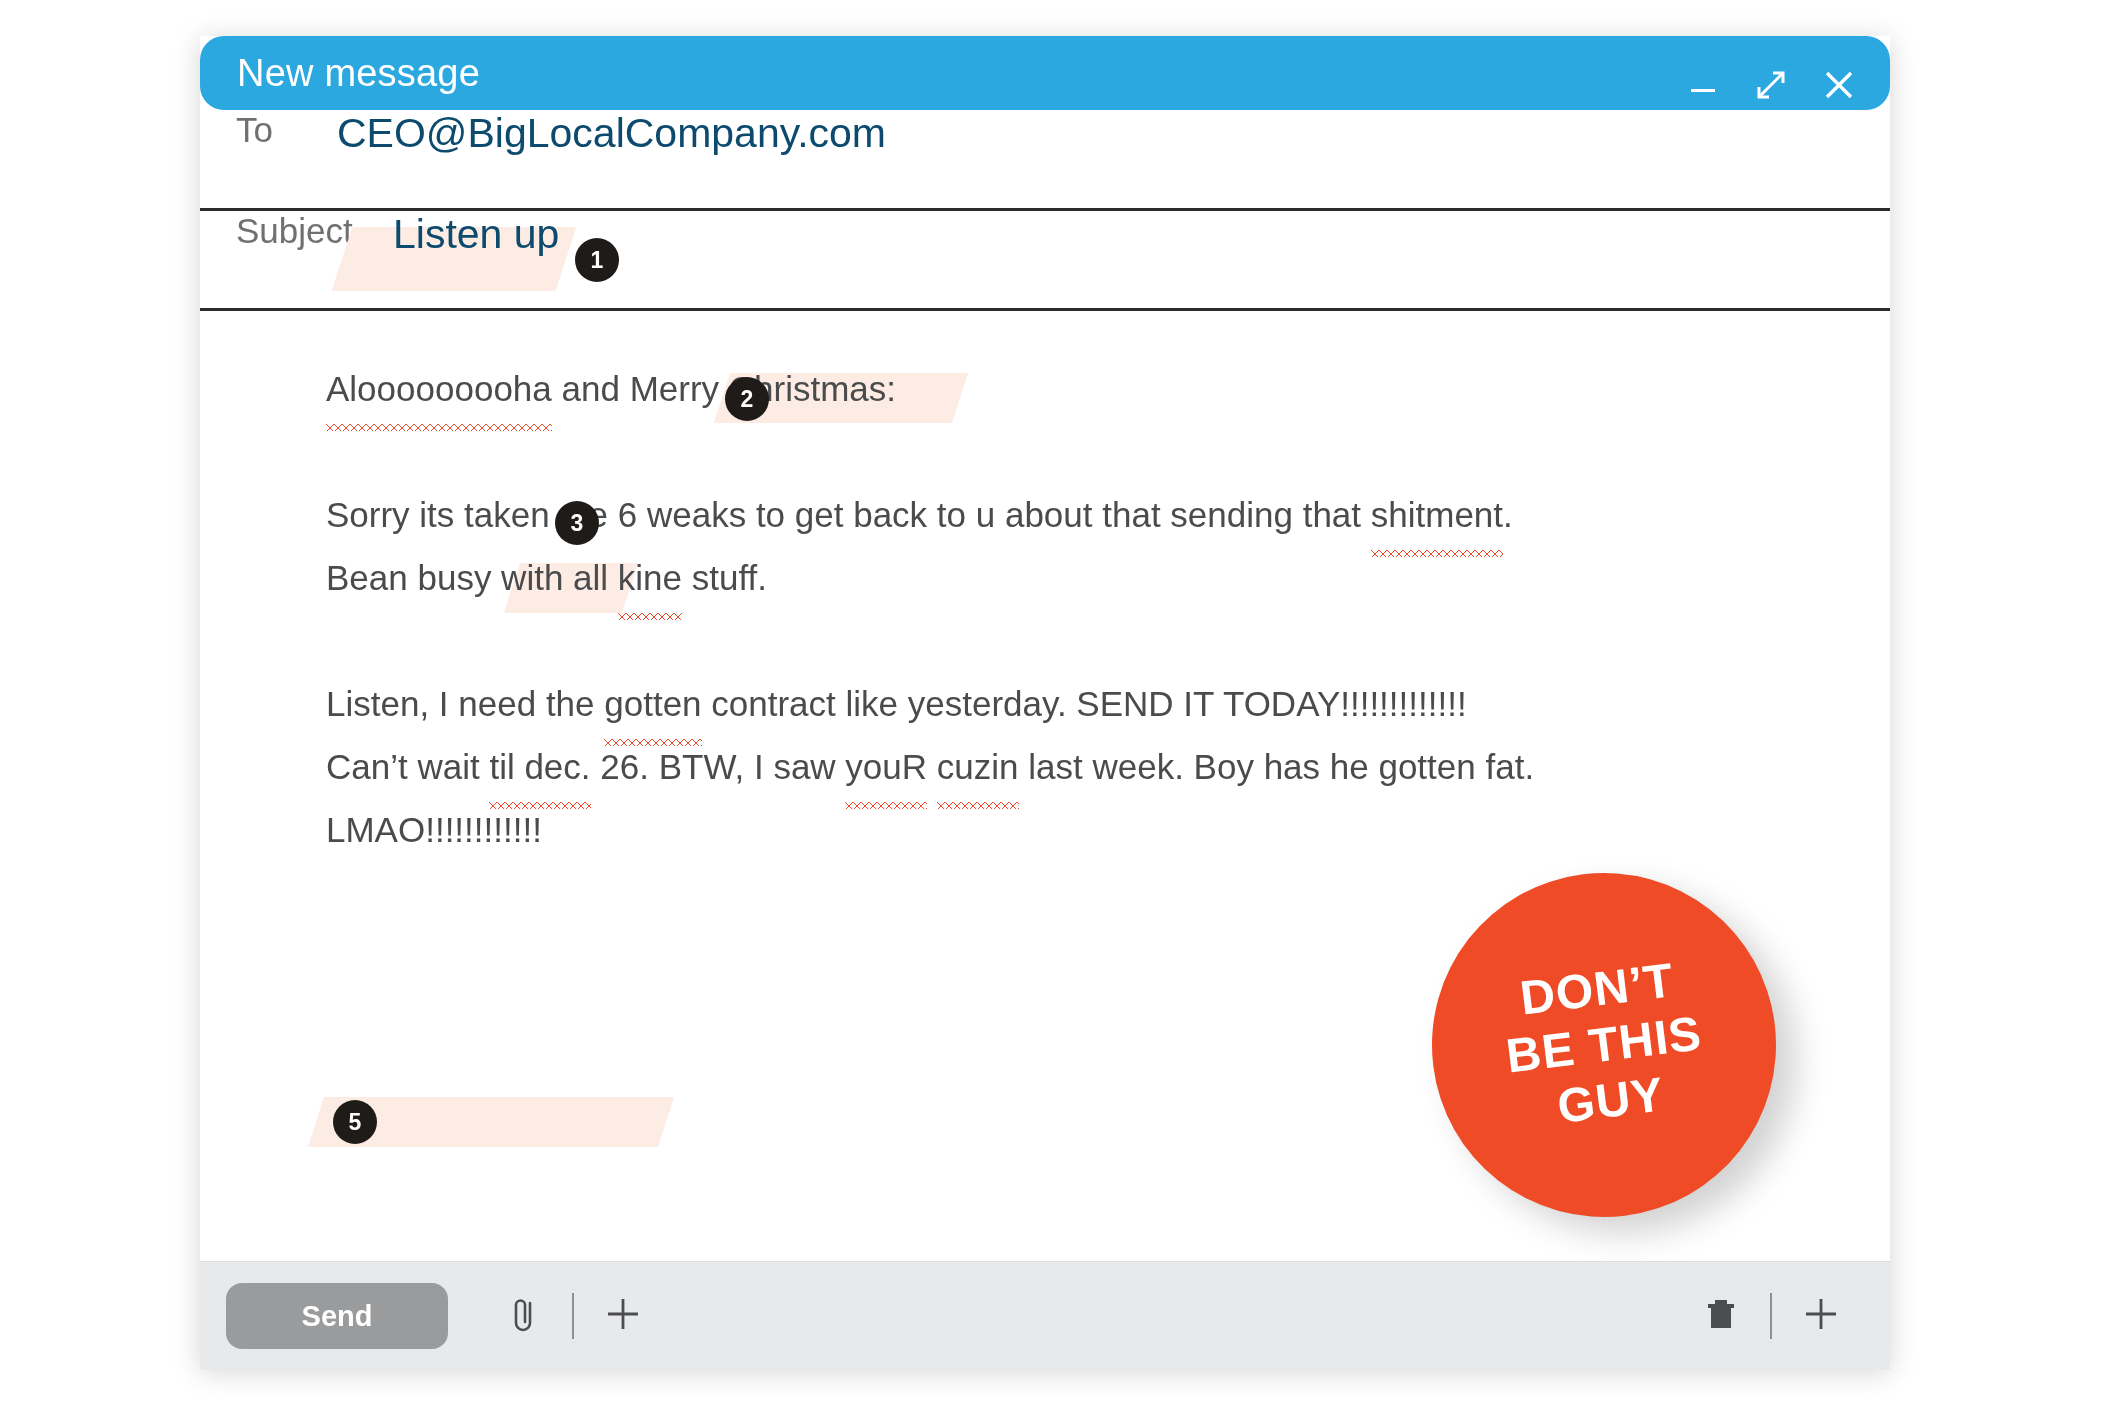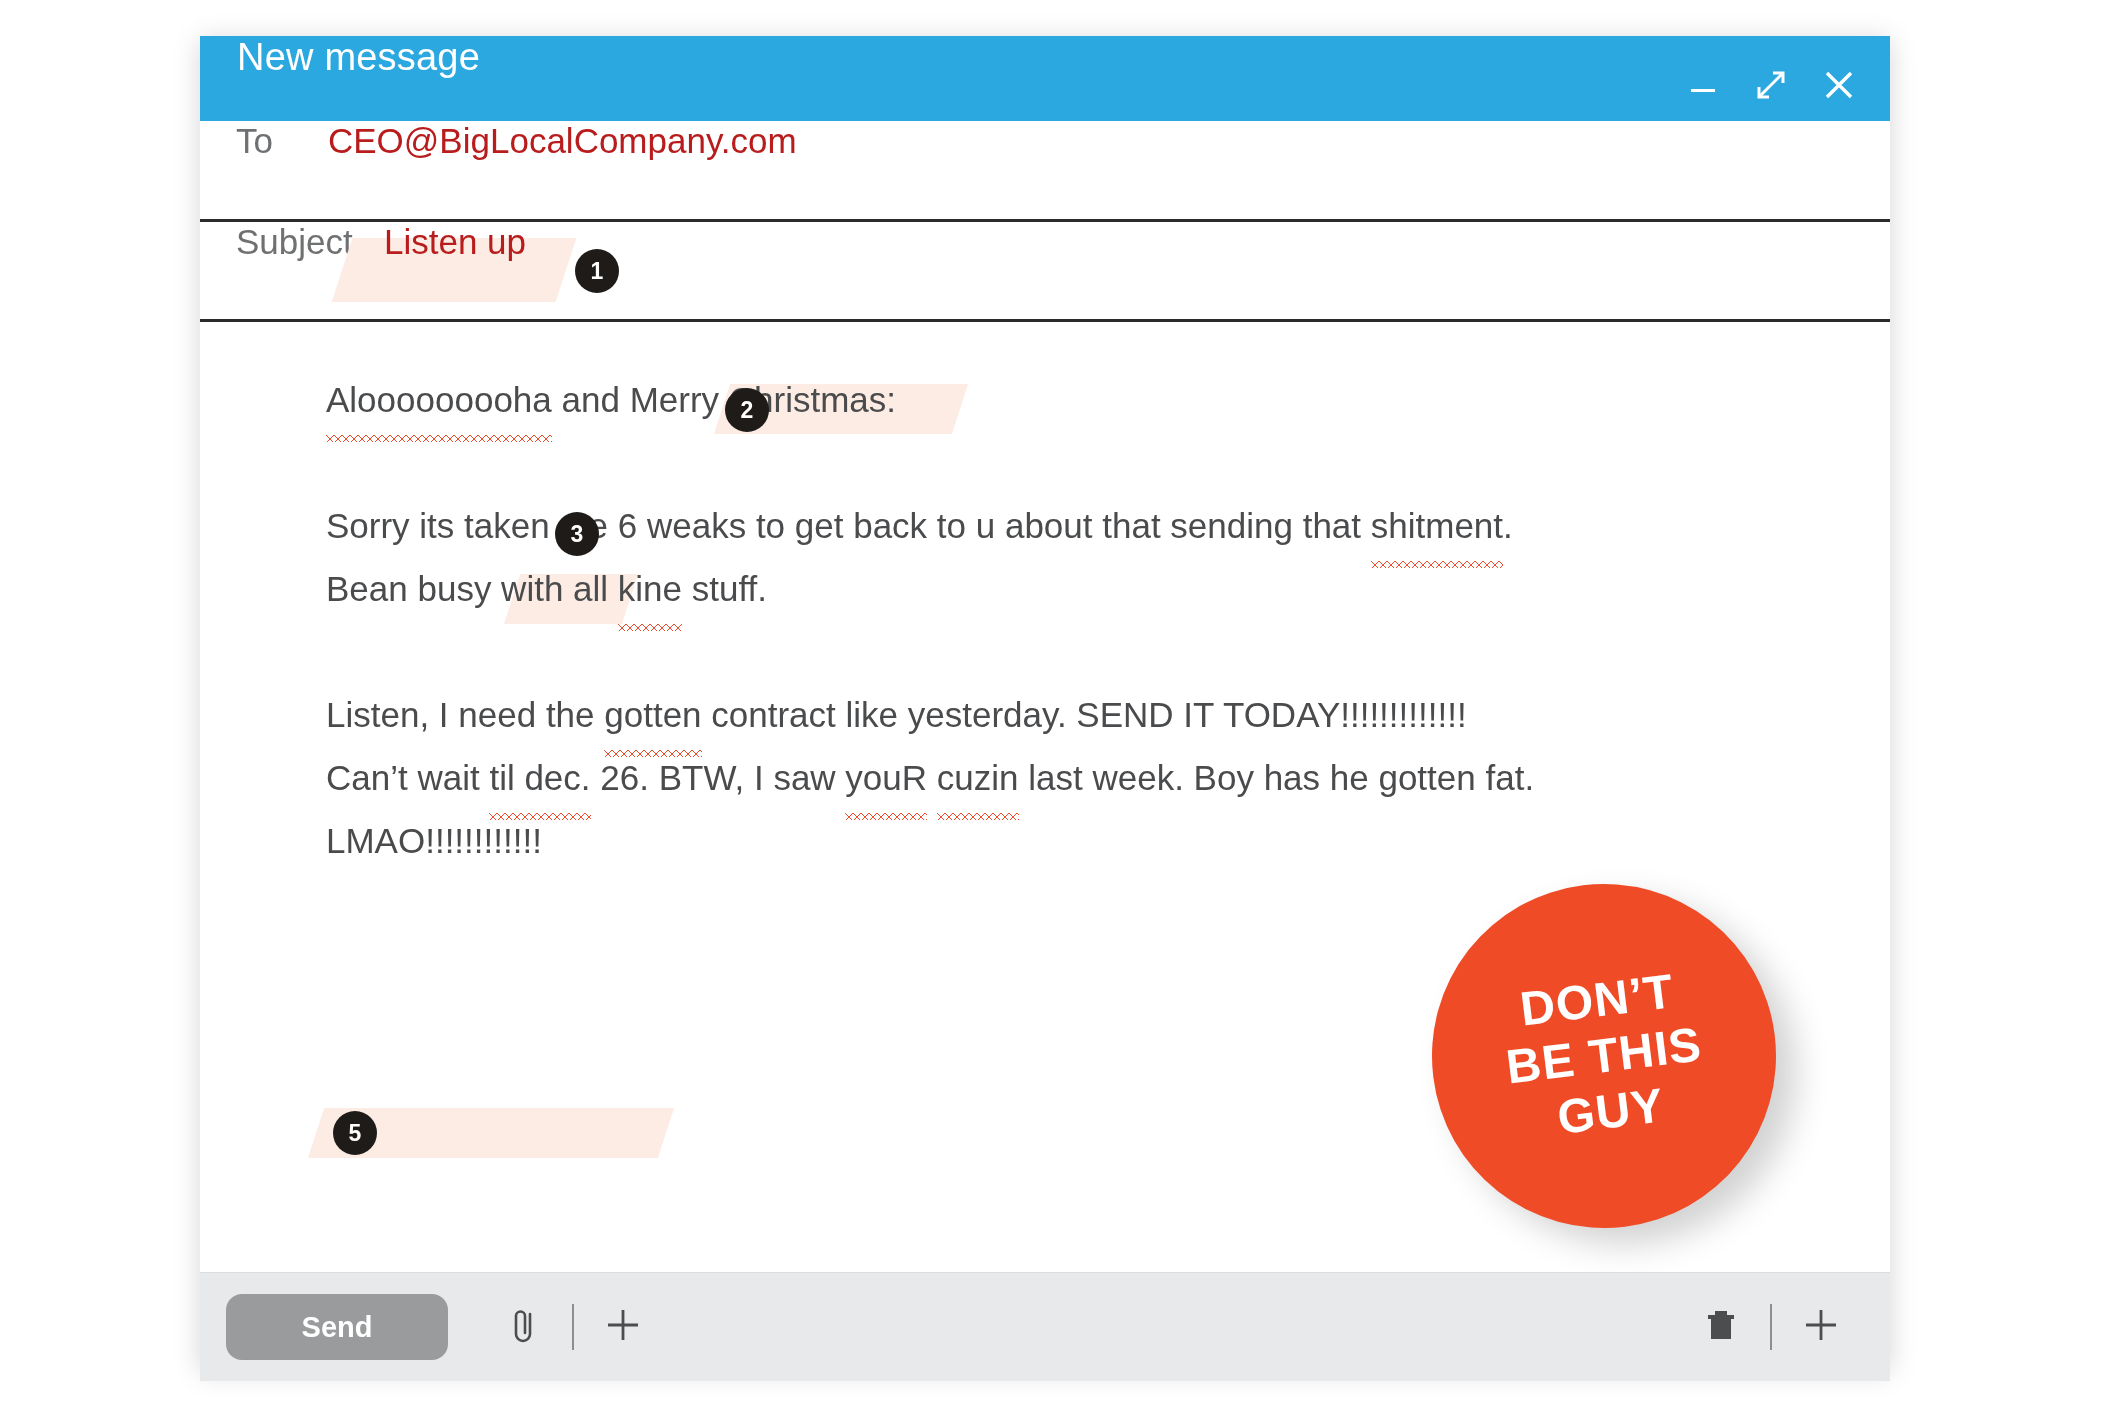"New message" .titlebar { align-items: none -> center; border-radius: none -> 24px; height: 85px -> 74px }
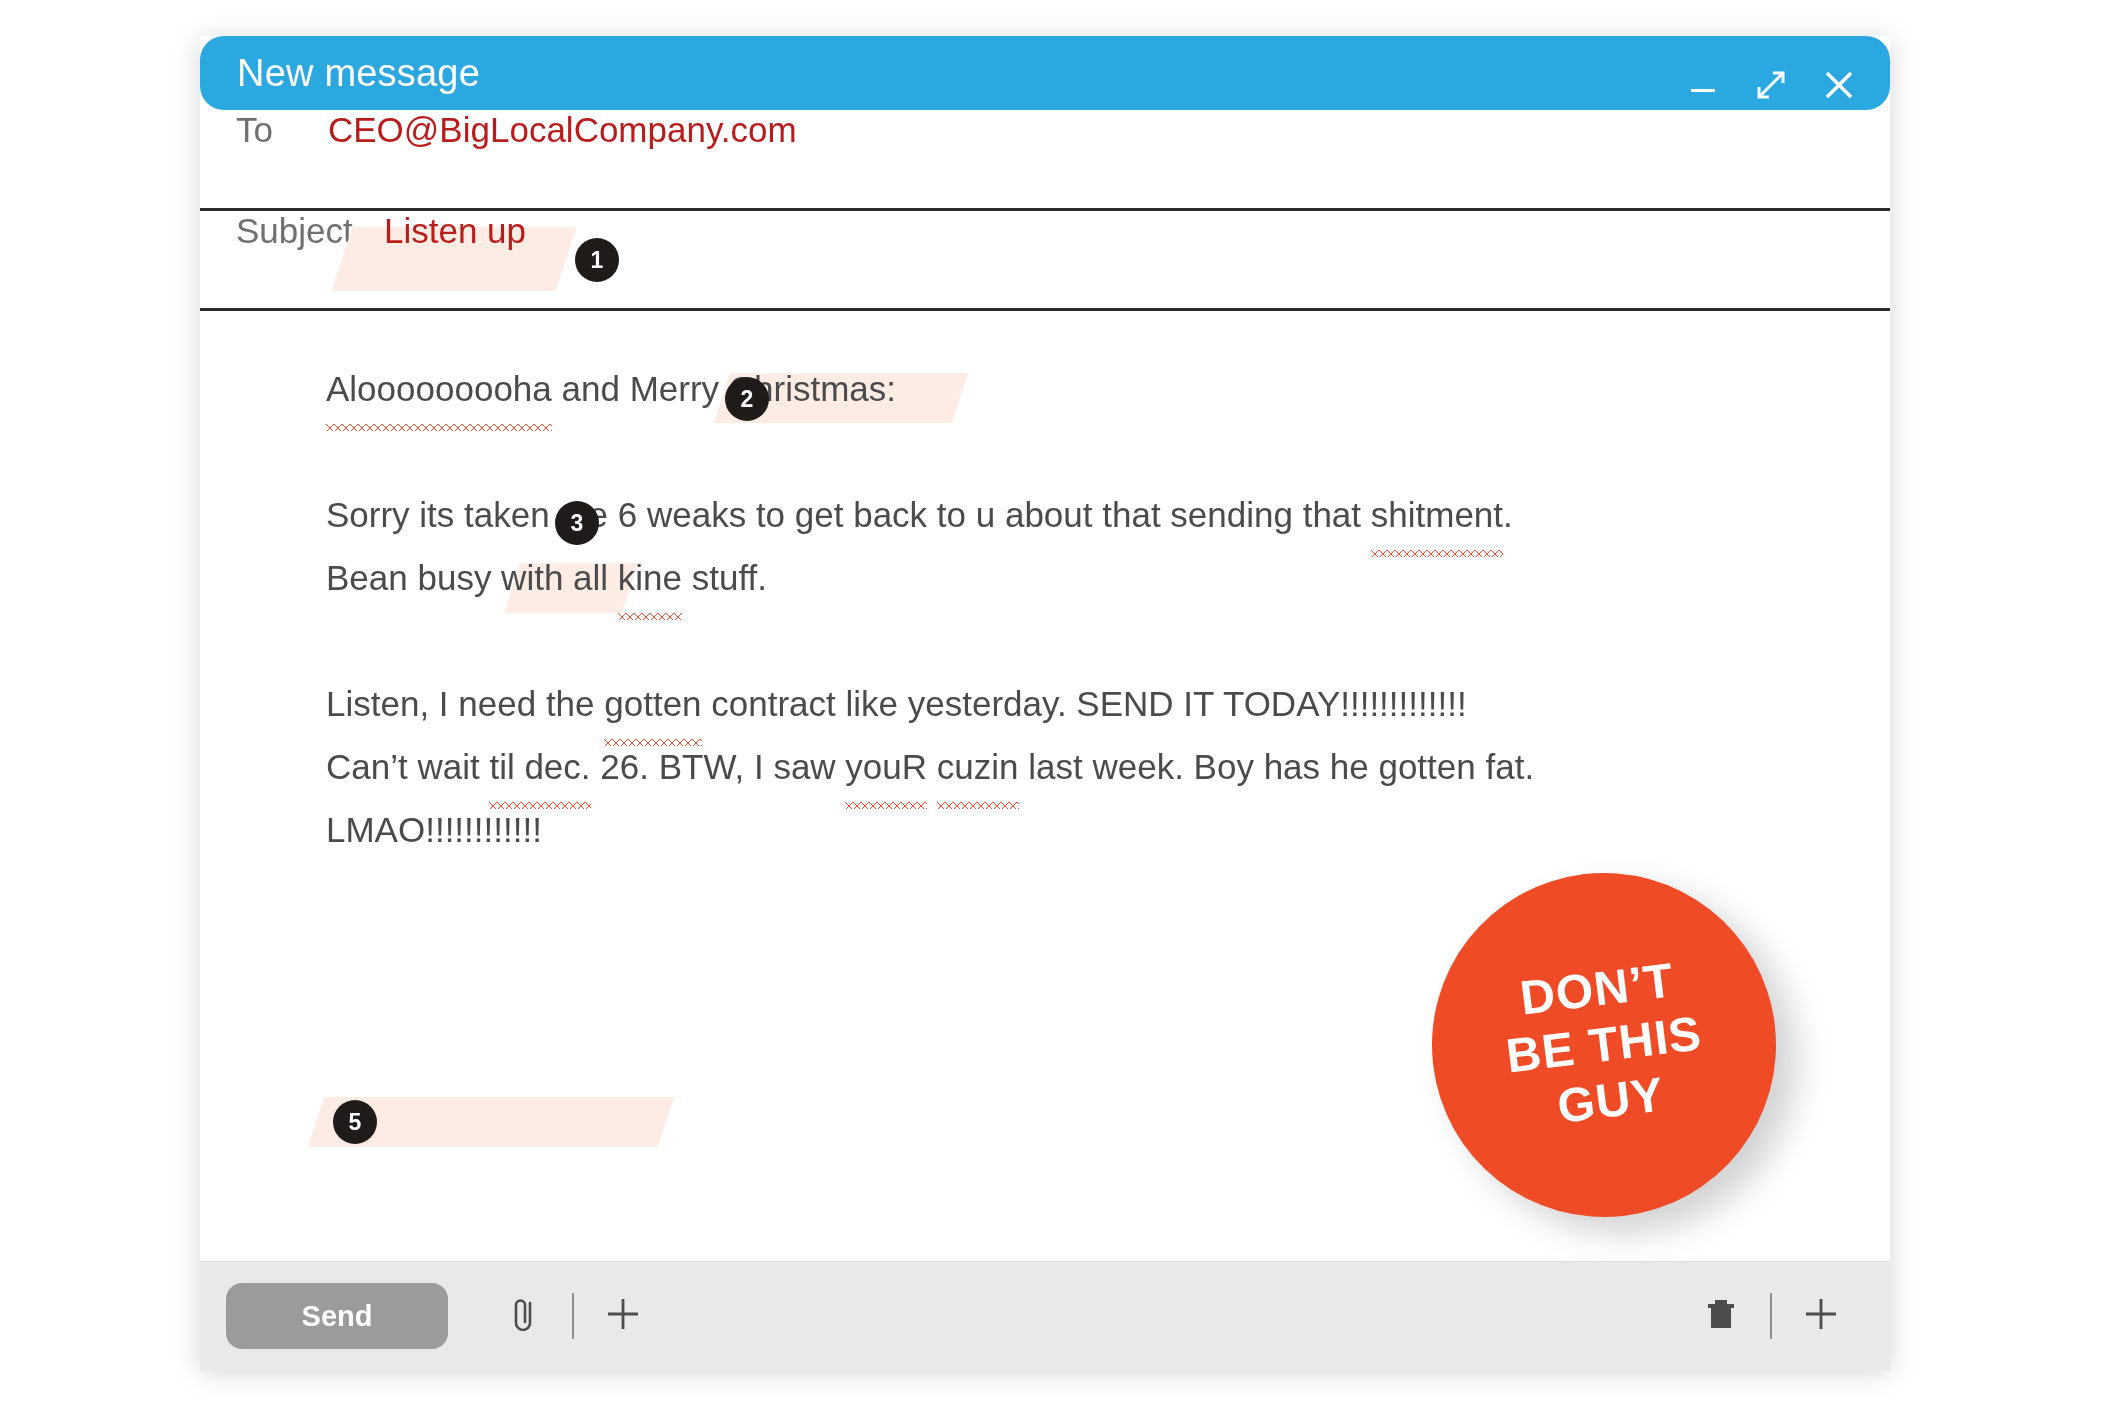"CEO@BigLocalCompany.com" .field-value { color: #b91c1c -> #0c4a6e; font-size: 35px -> 41px; margin-left: none -> 9px }
